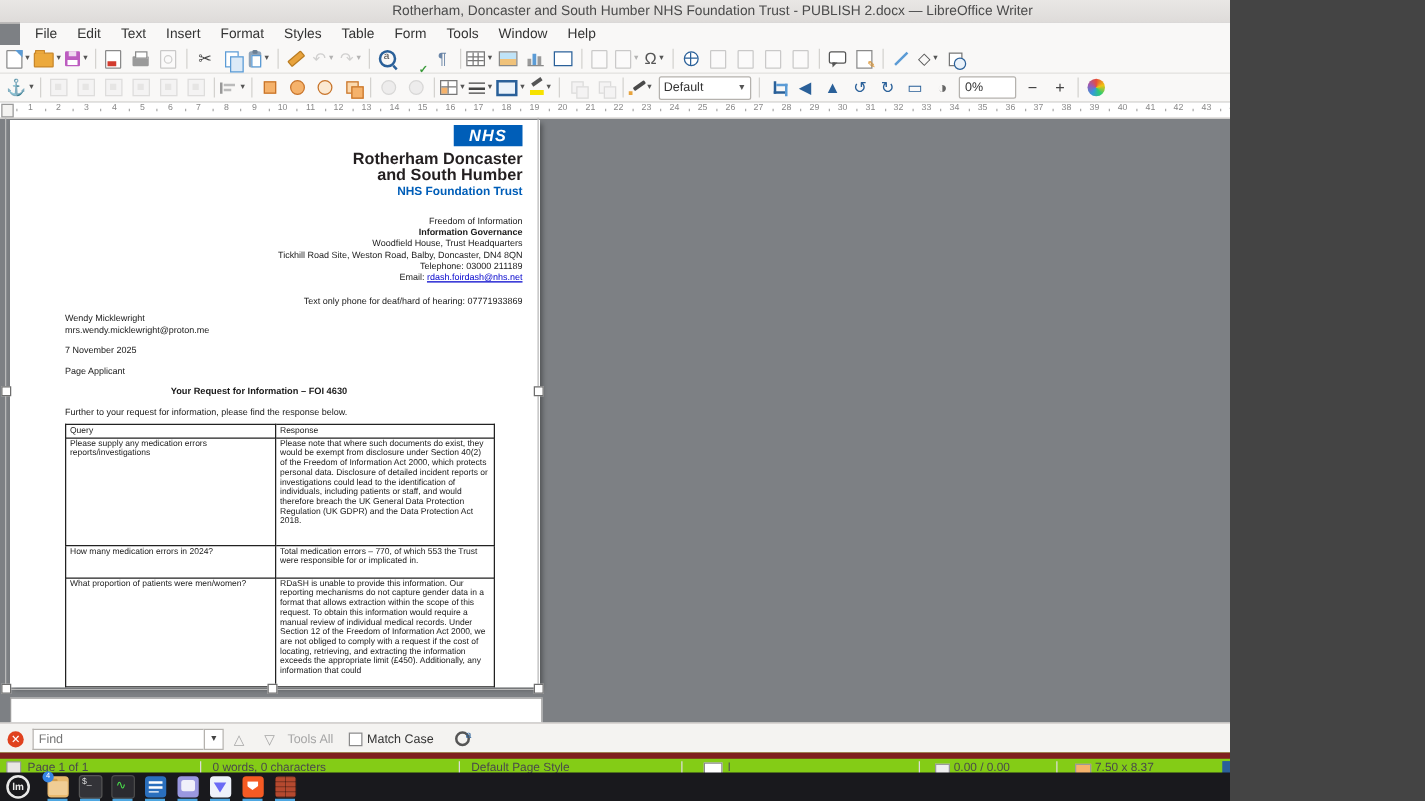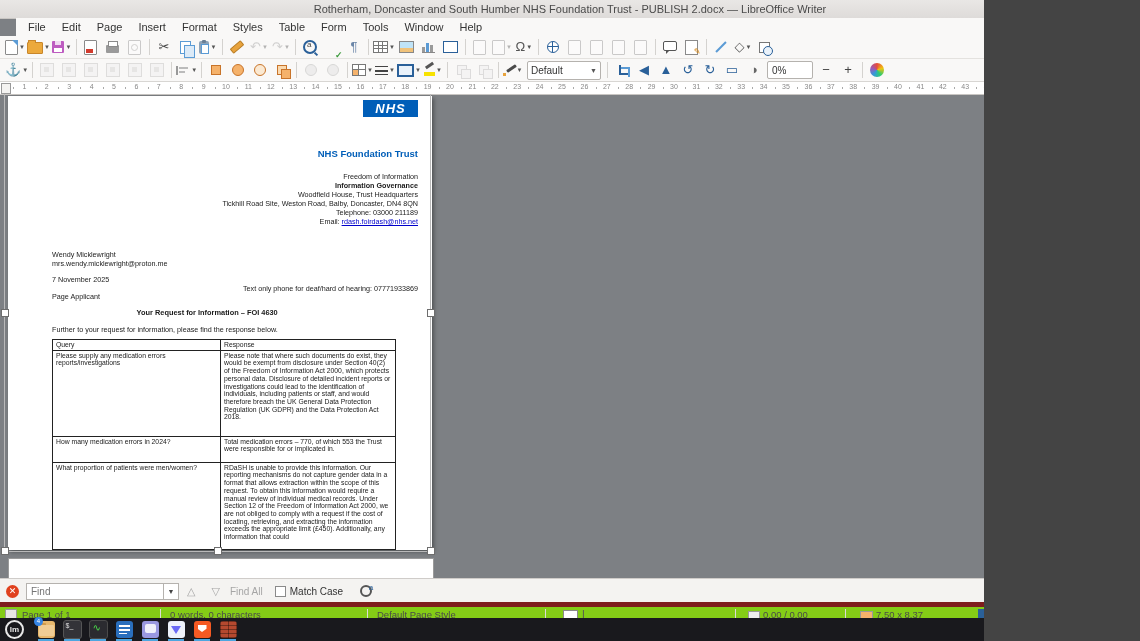"Page" span.menu-item { text: Page -> Text }
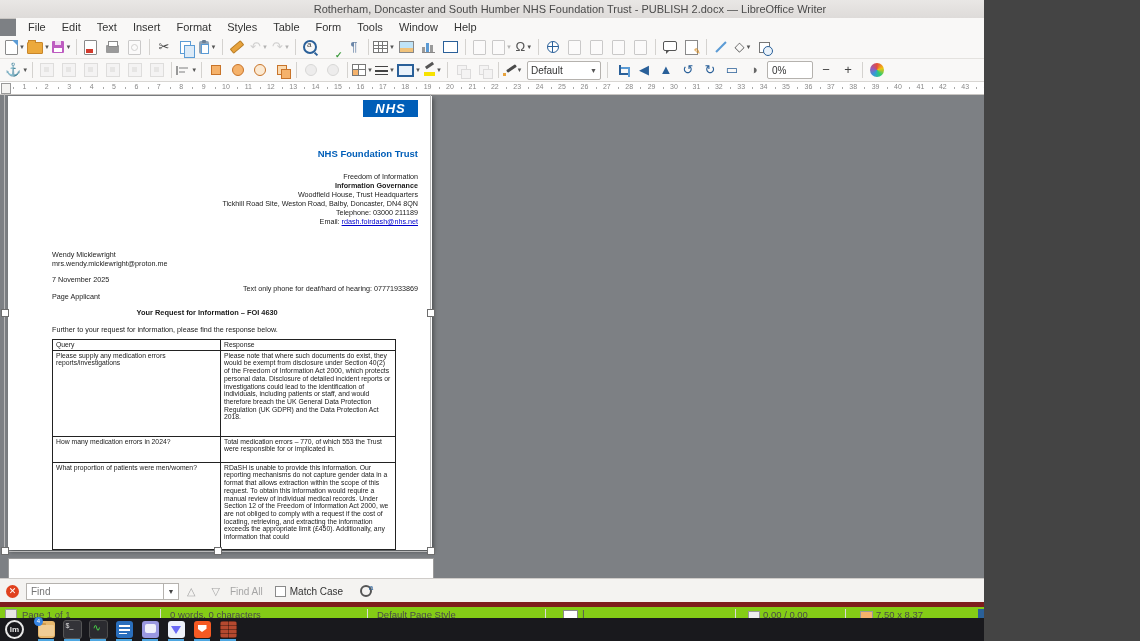"Rotherham Doncaster" div.org1 { html: none -> <div> <div>Rotherham Doncaster</div> <div>and South Humber</div> </div> }
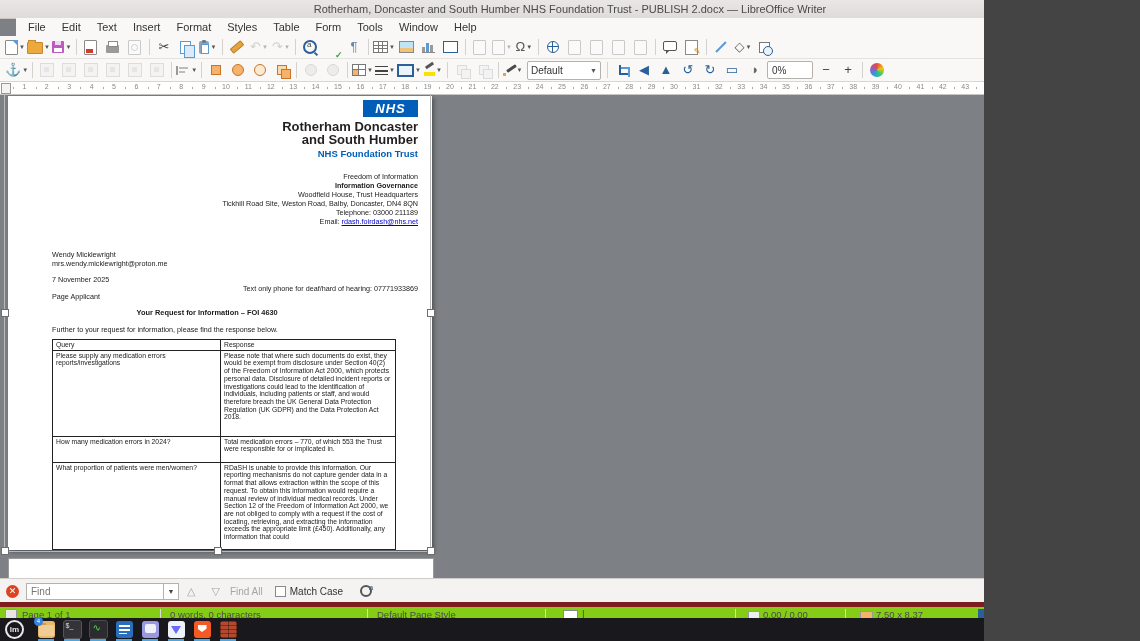"Text only phone for deaf/hard" .deaf { margin-top: 48px -> none }
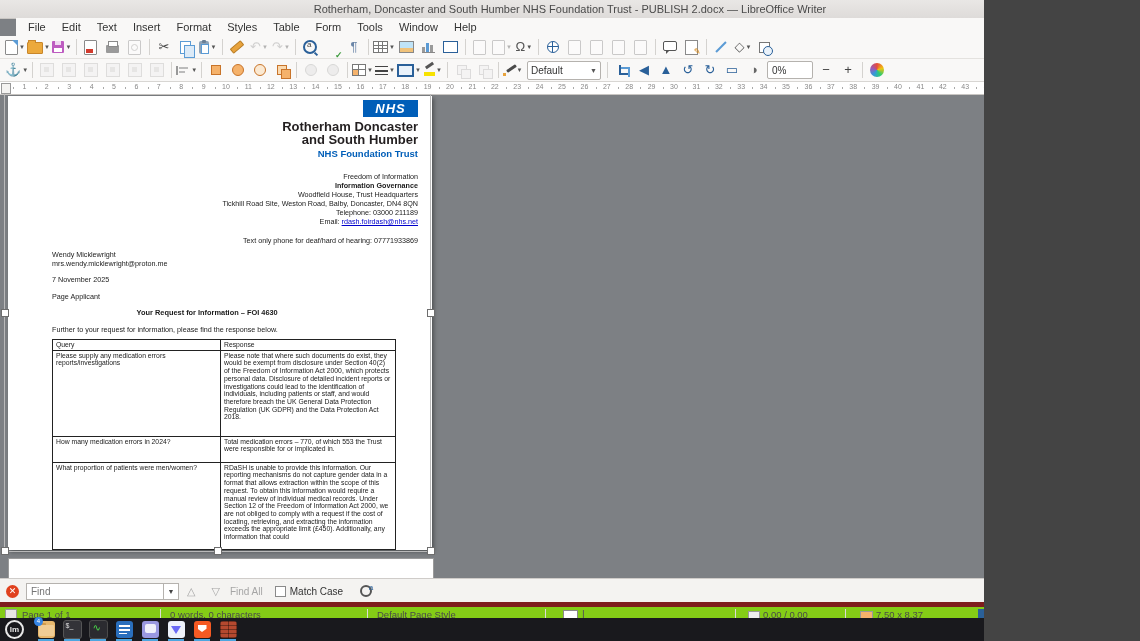"Find All" span.fb-findall { text: Find -> Tools }
